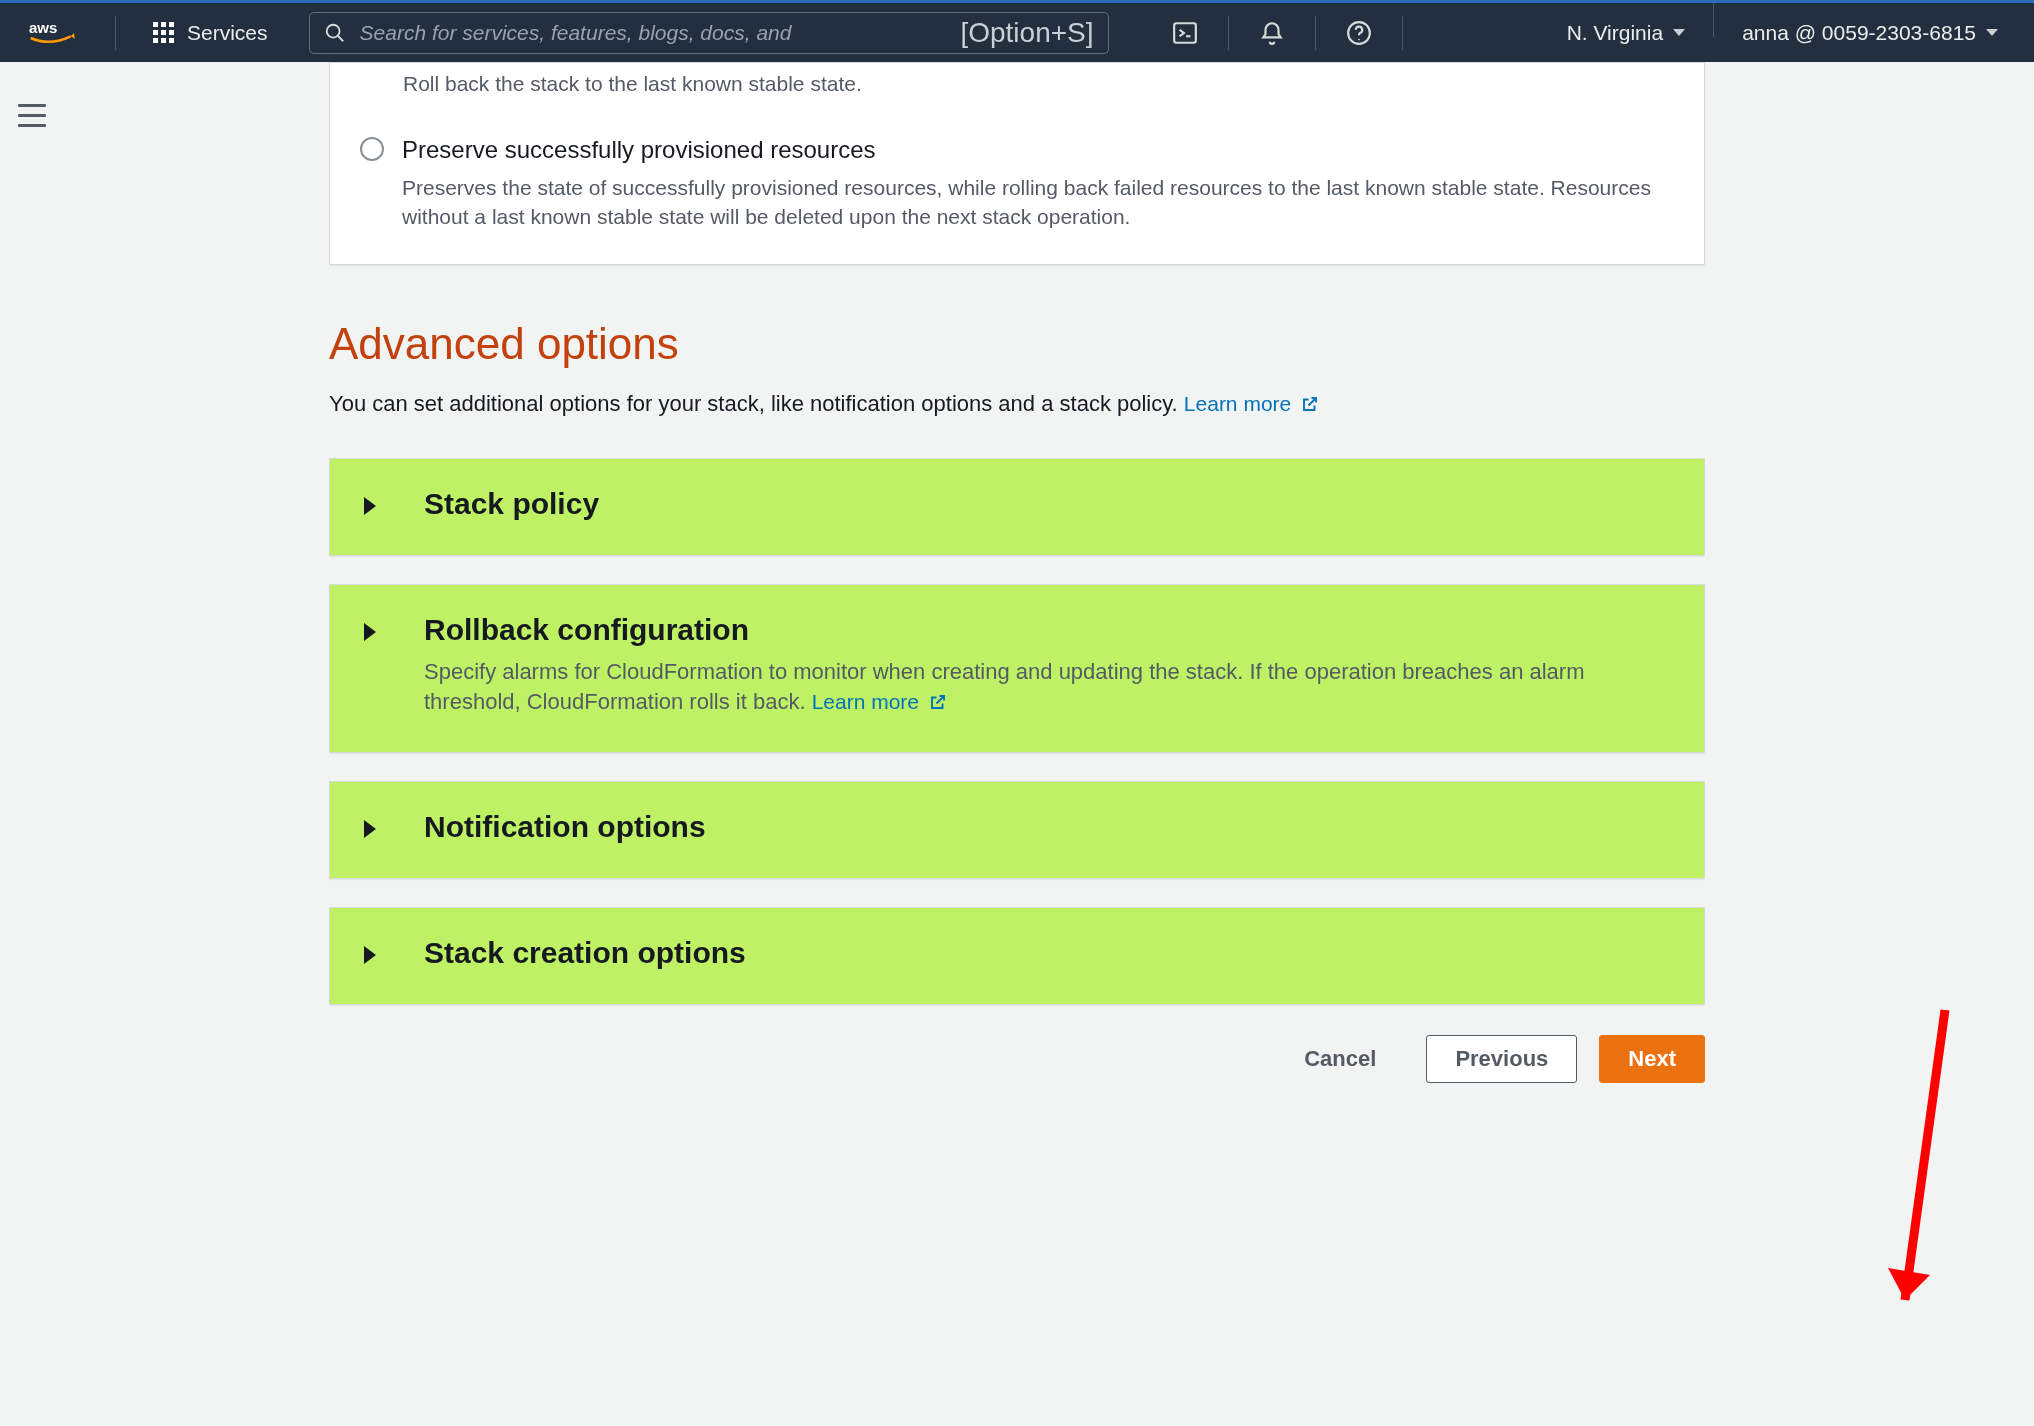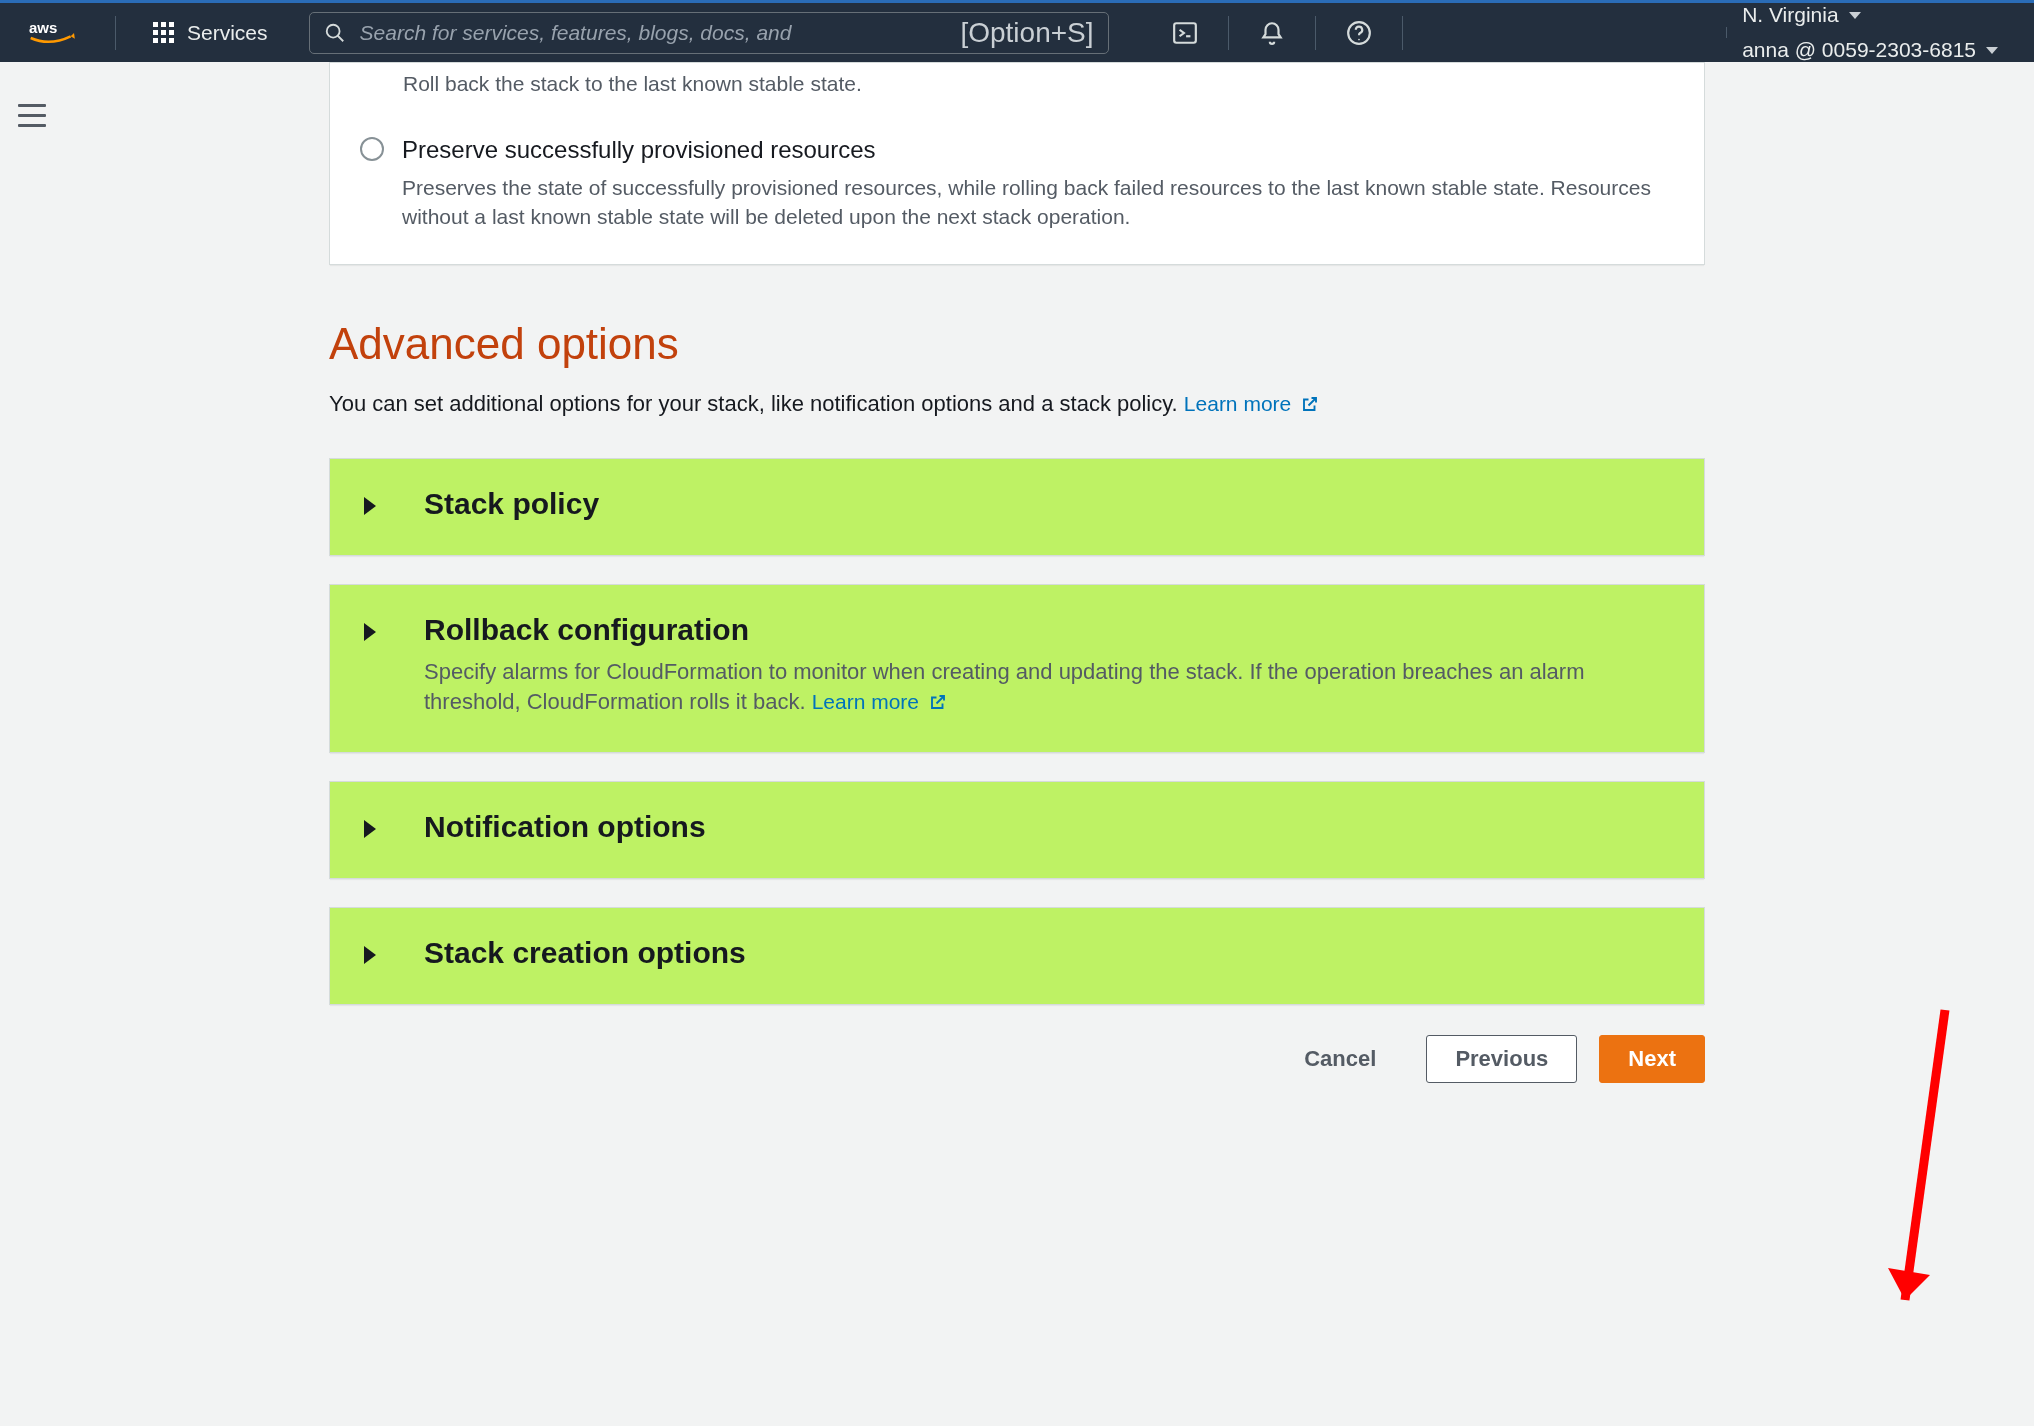"N. Virginia" .nav-right { flex-direction: column -> none }
